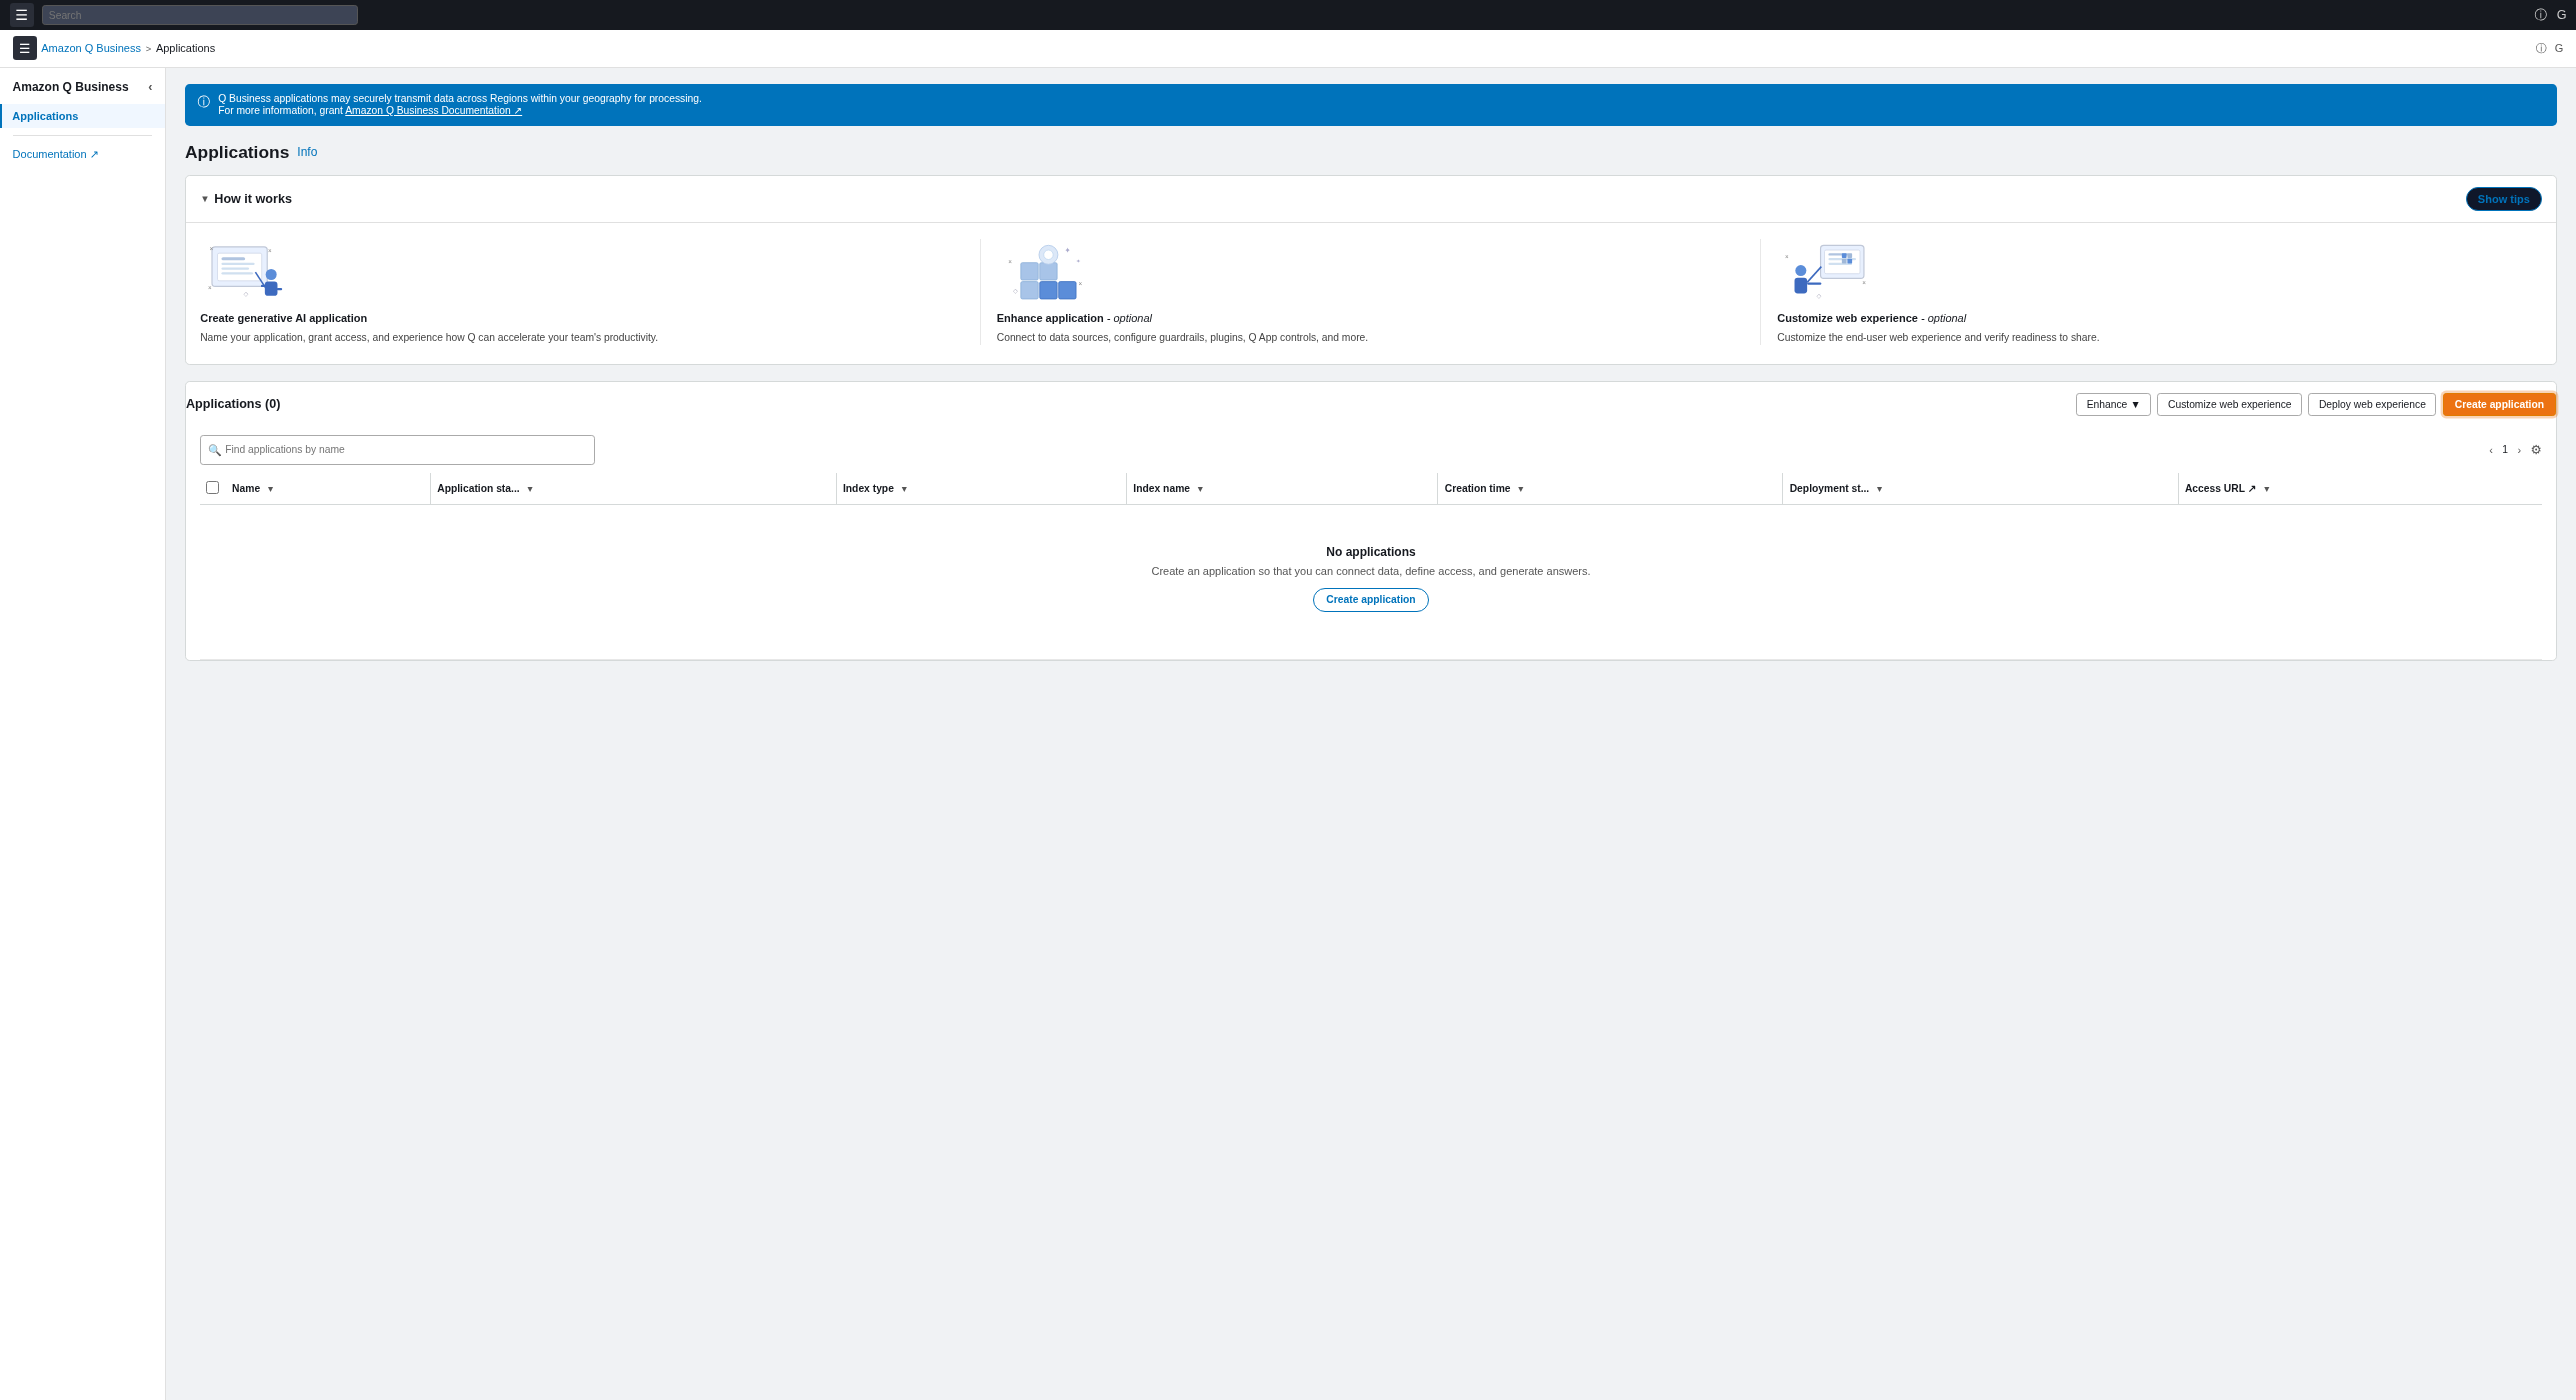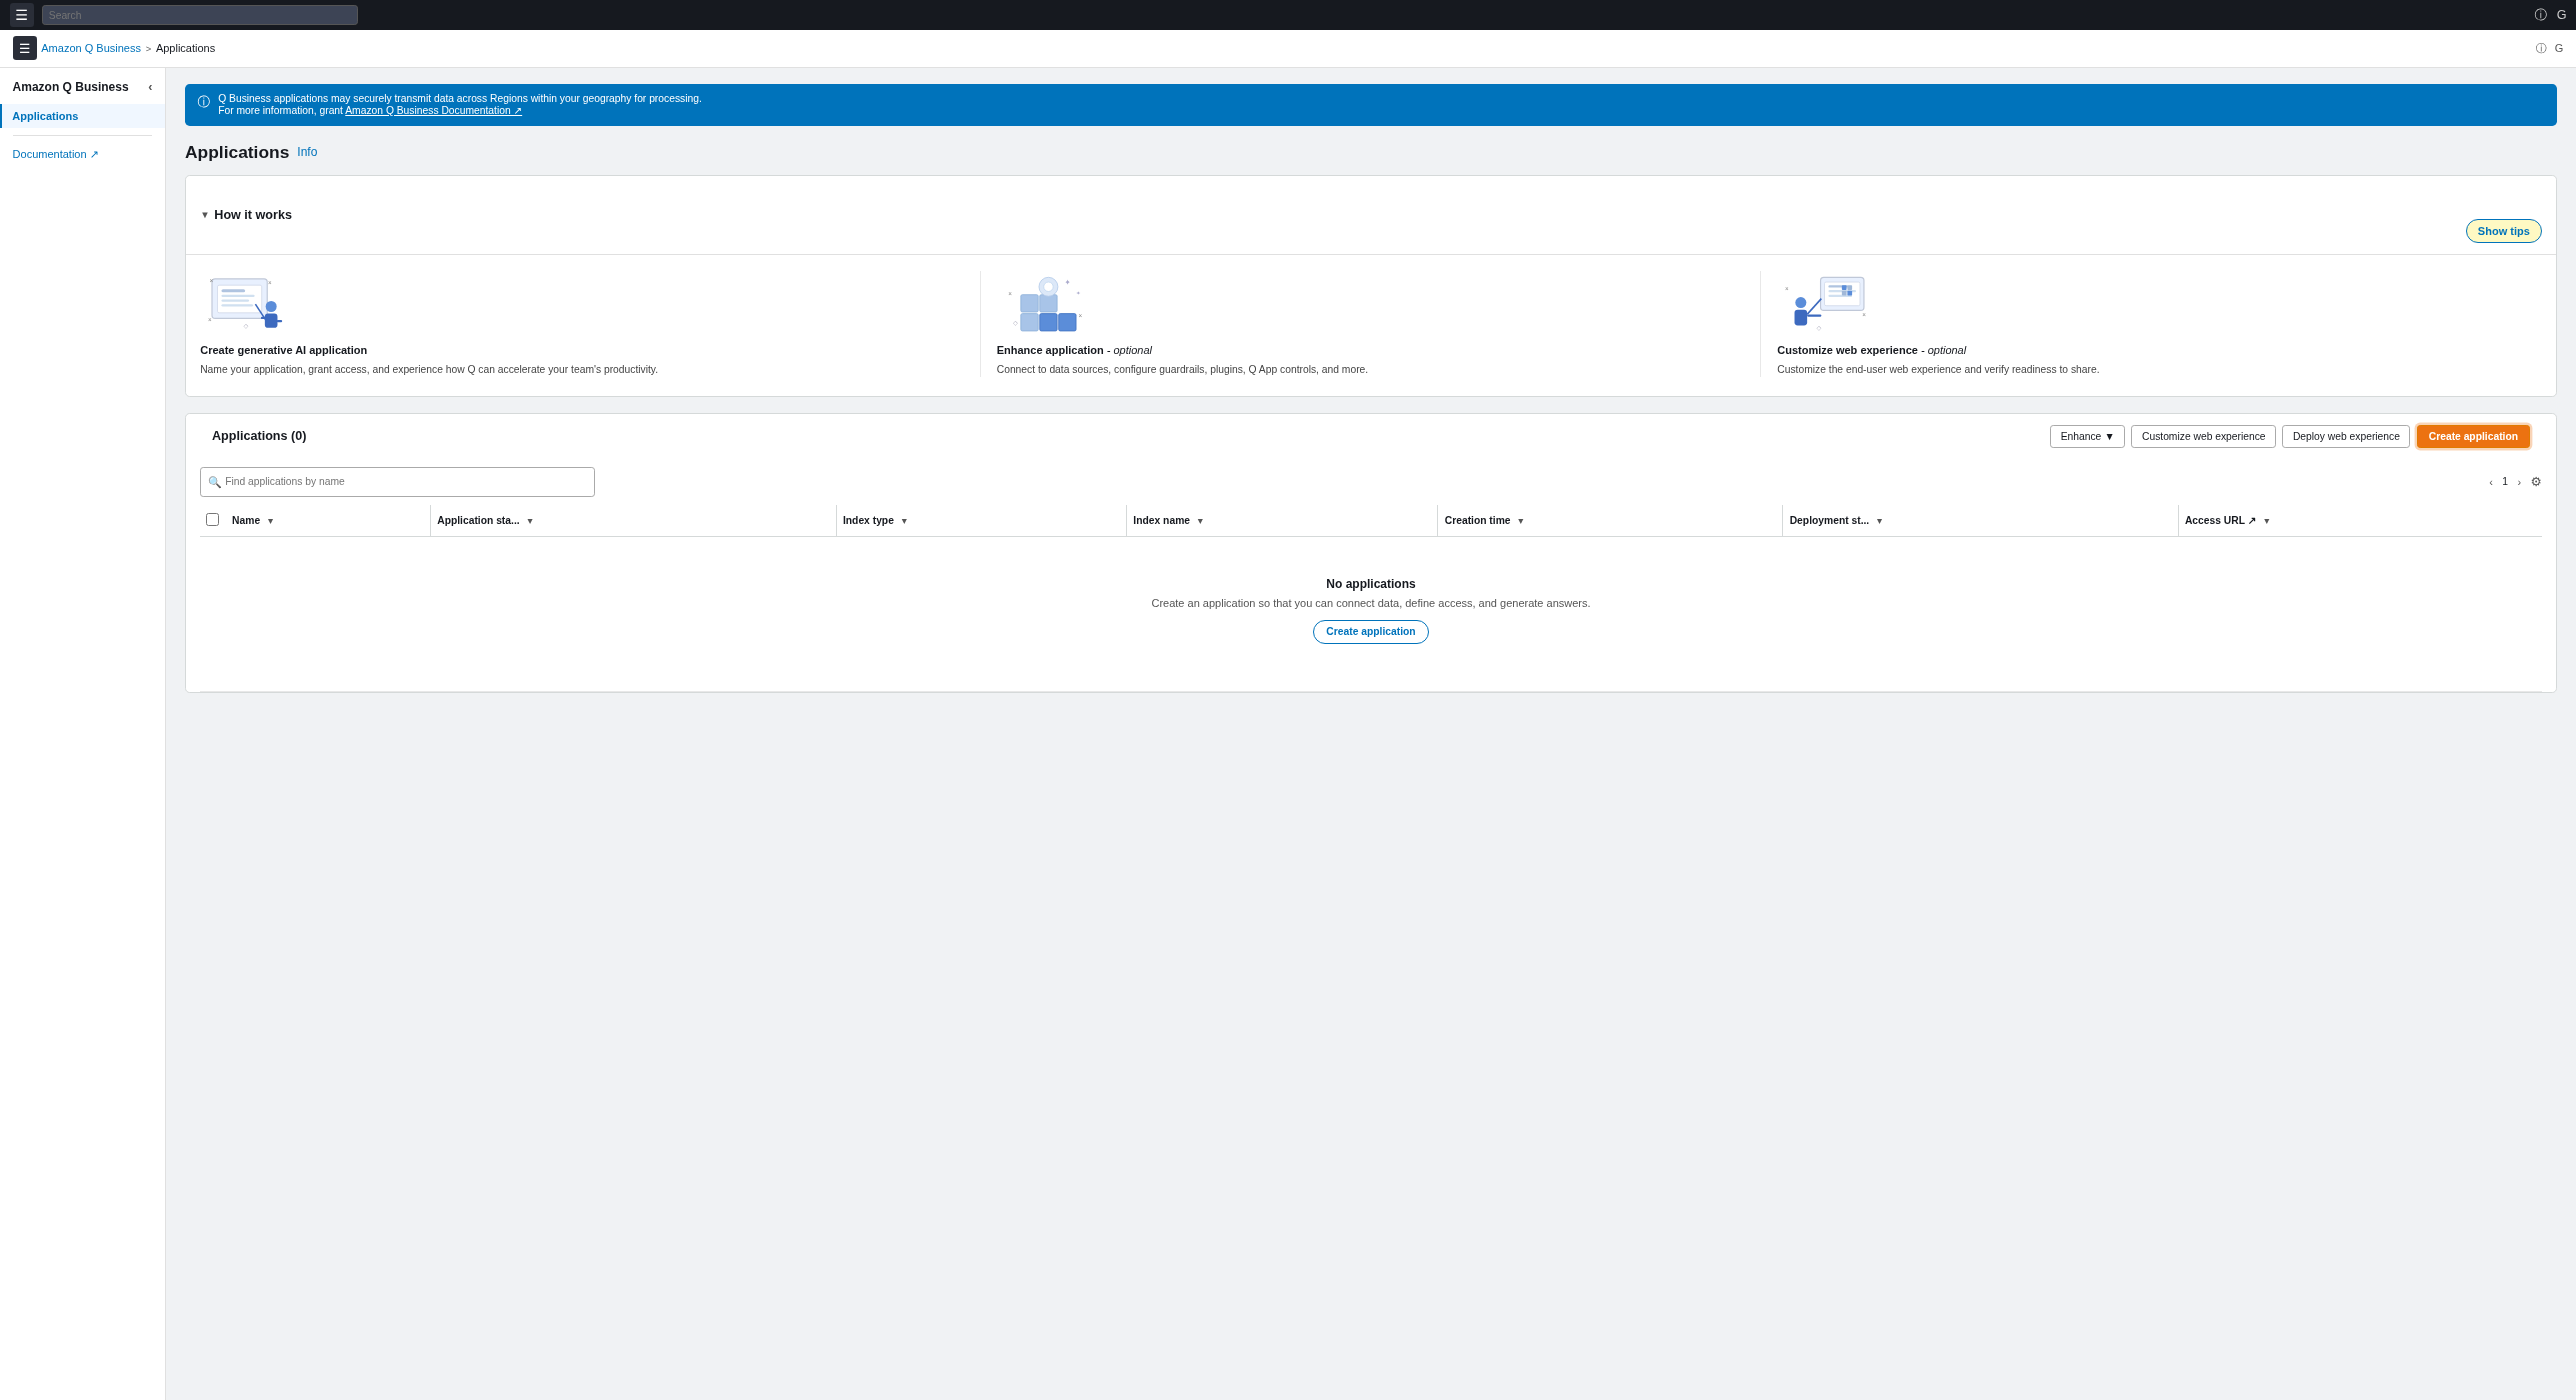"Show tips" .show-tips-btn { background: #fef9c3 -> #0f172a; margin-top: 32px -> none }
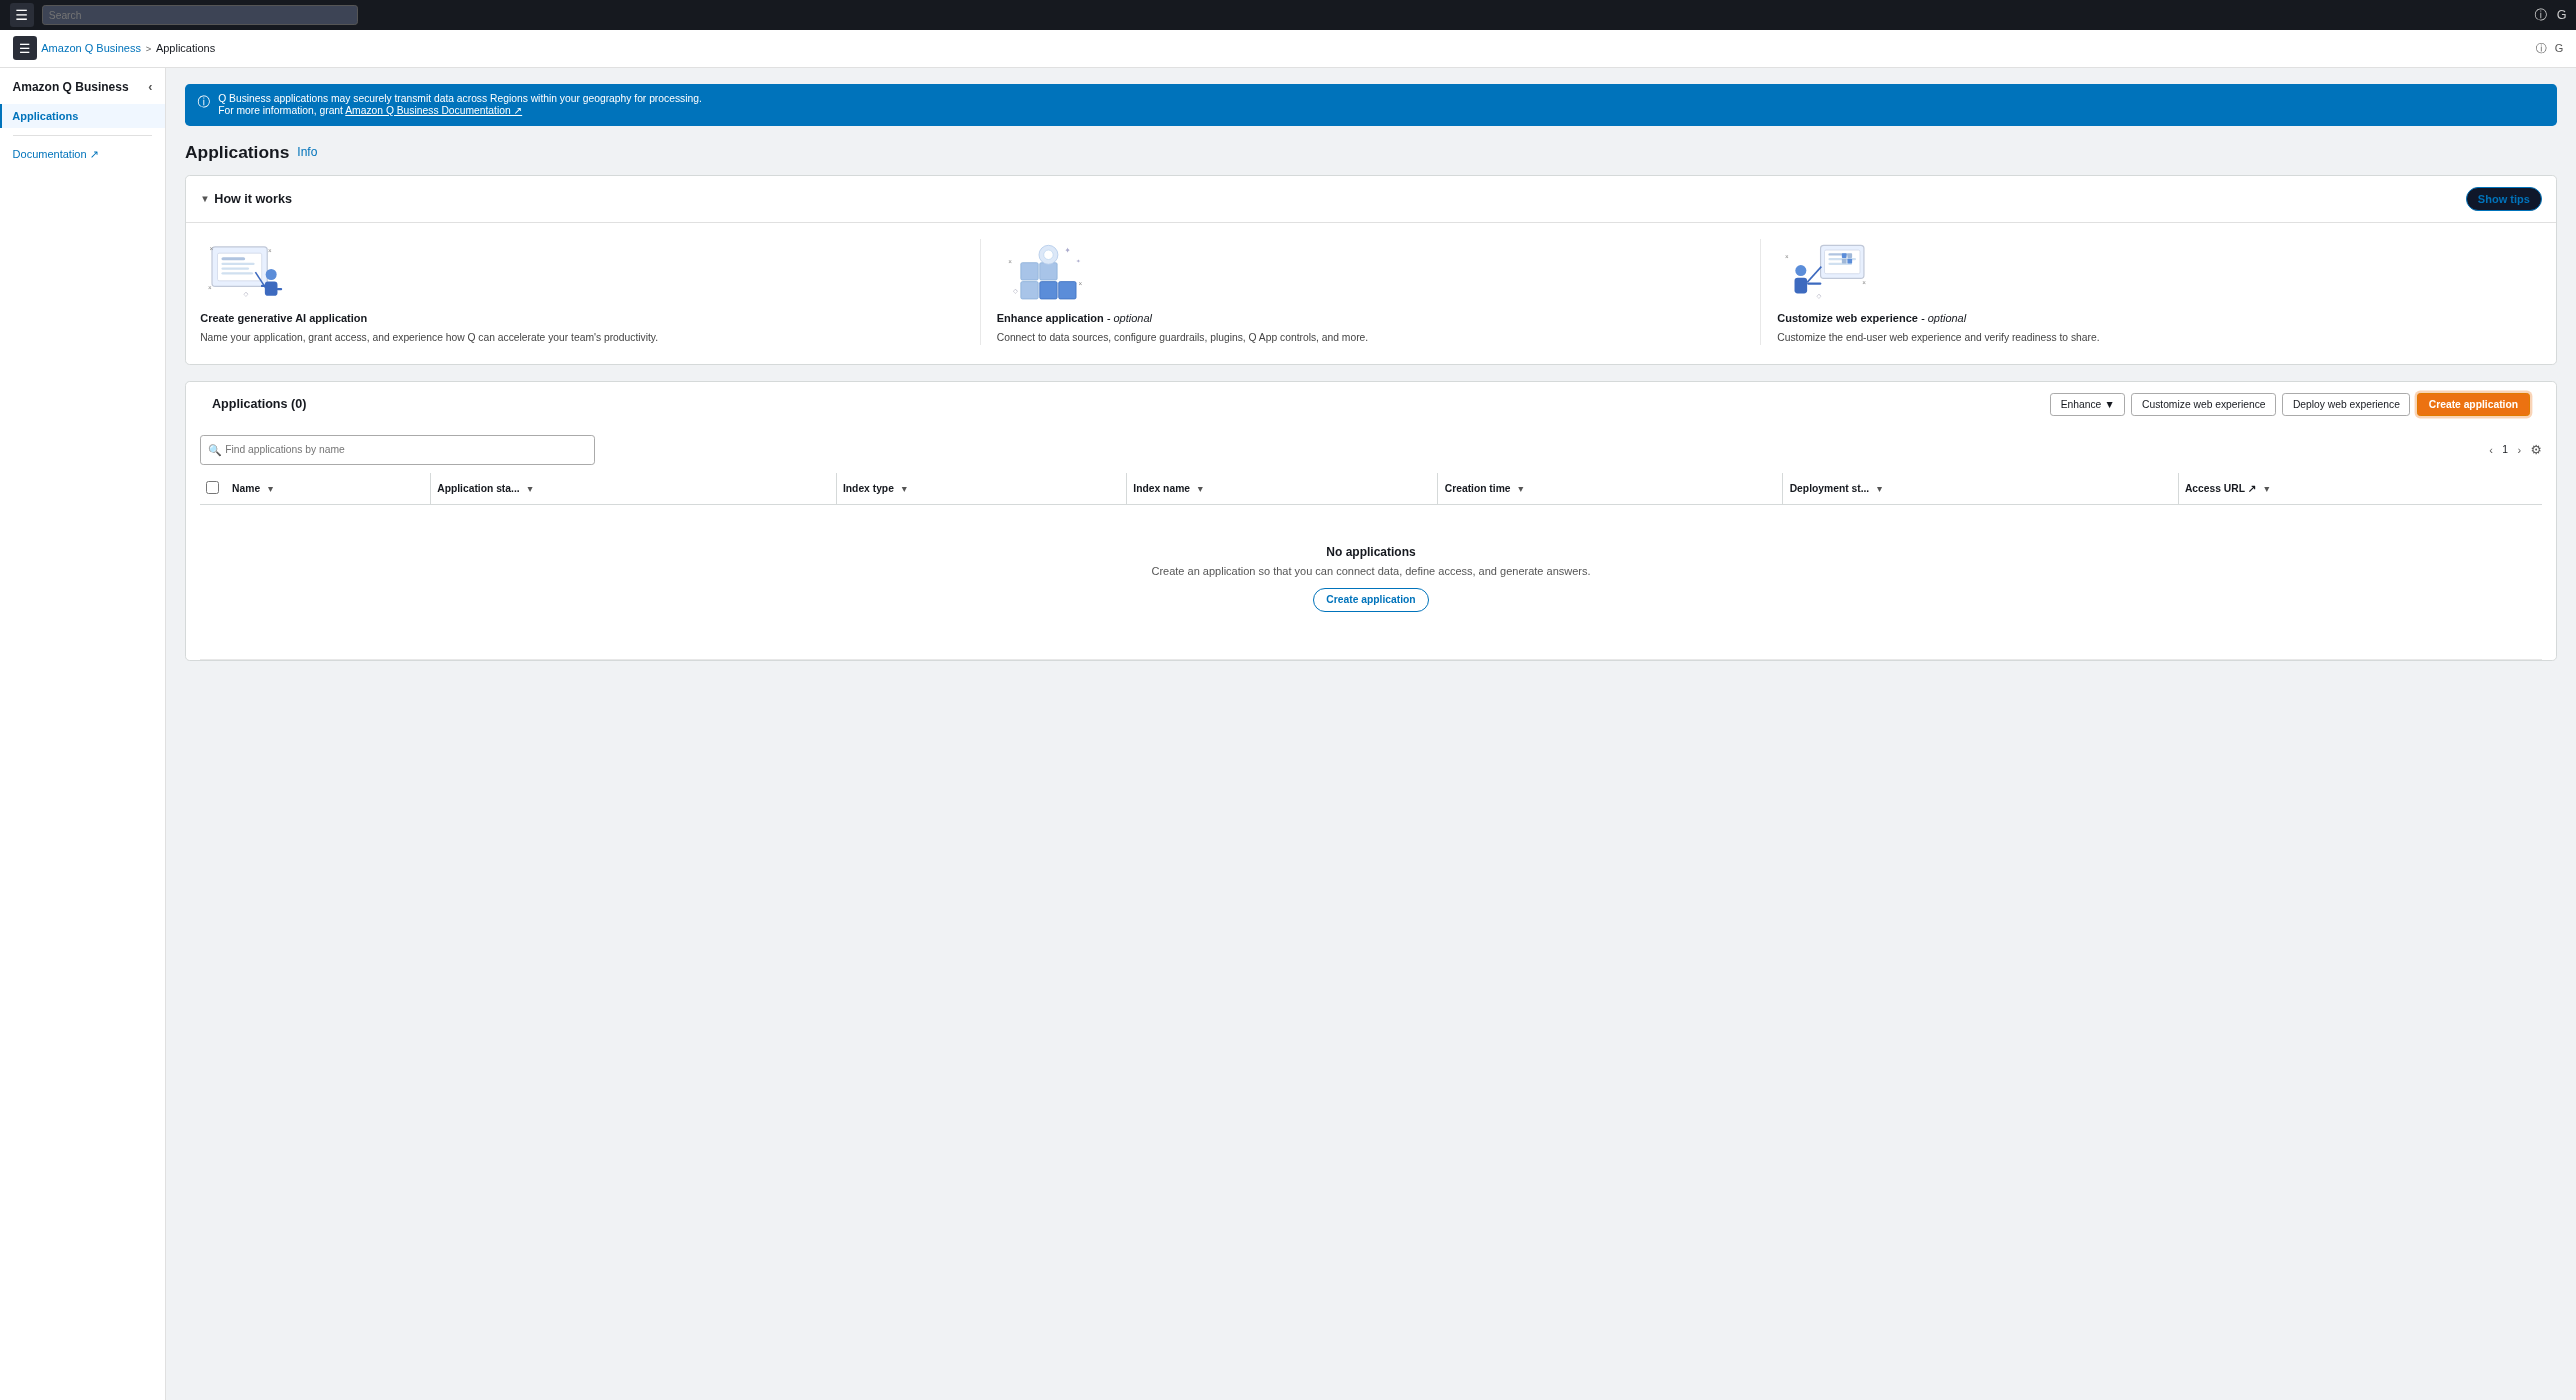"Applications (0)" .table-card-header { padding: 11px 26px -> 11px 0 }
